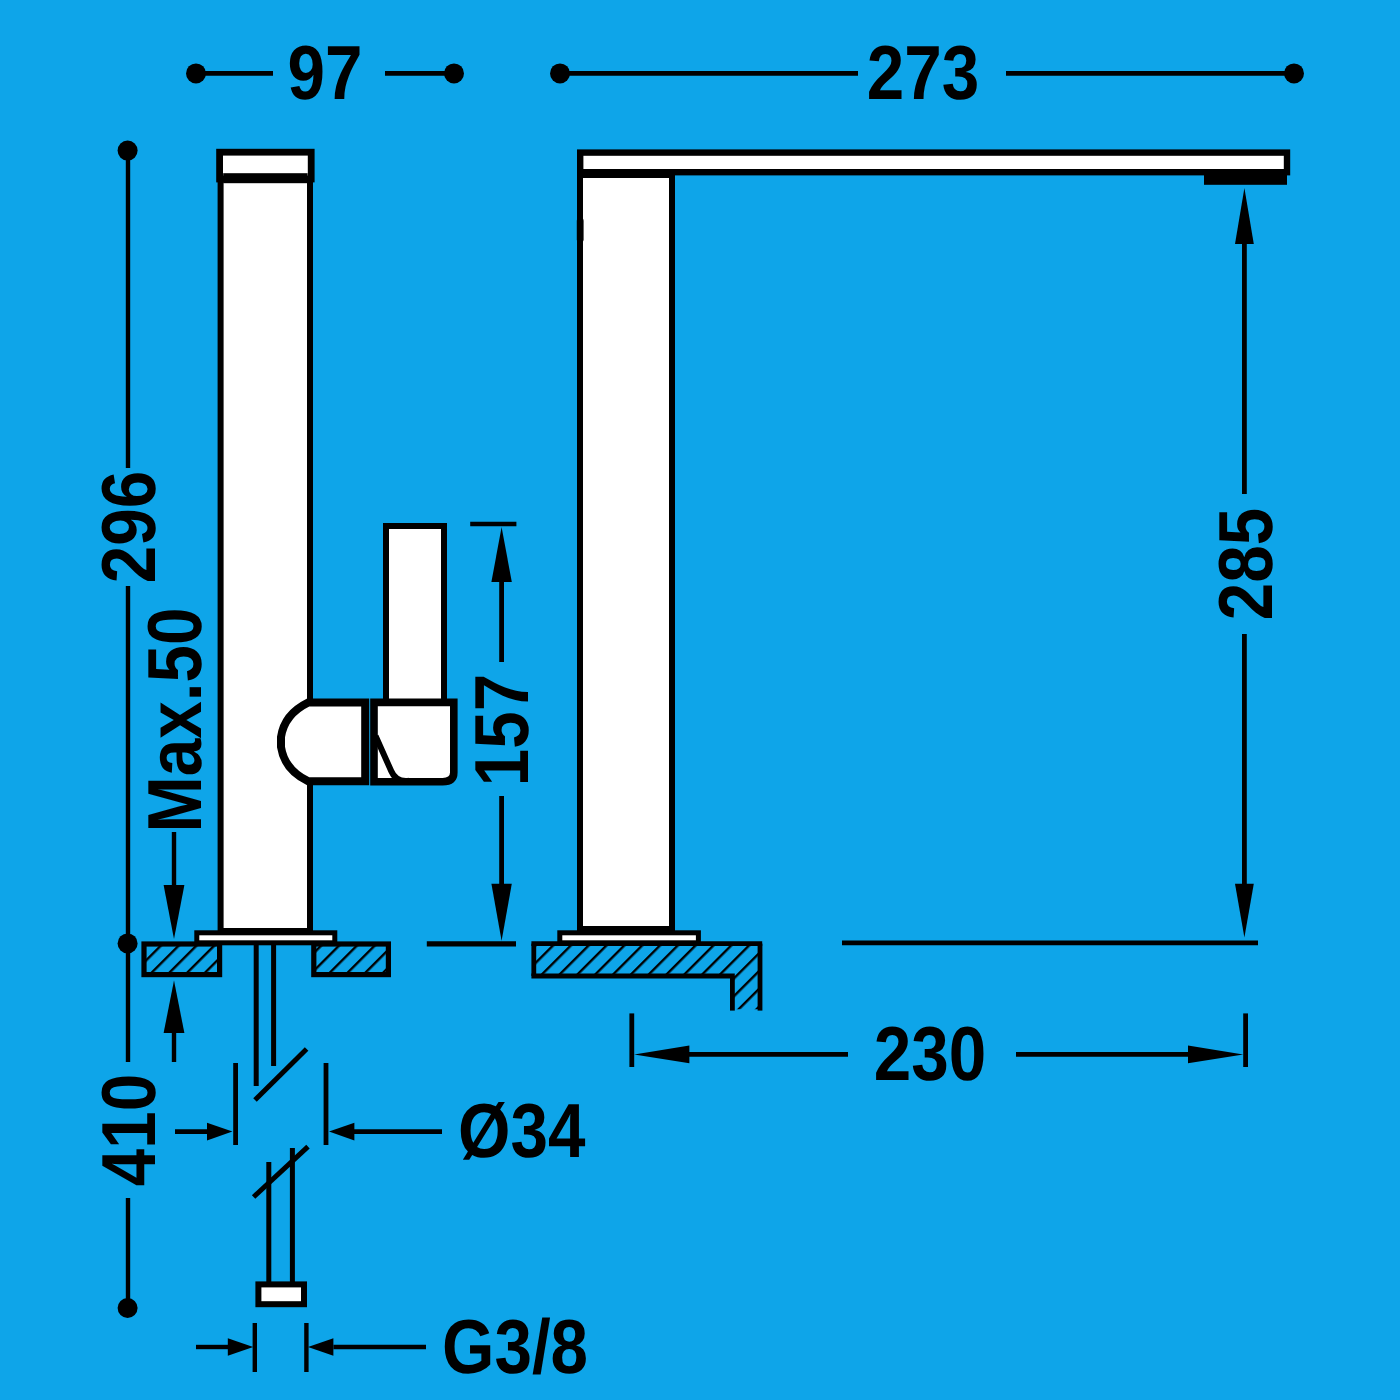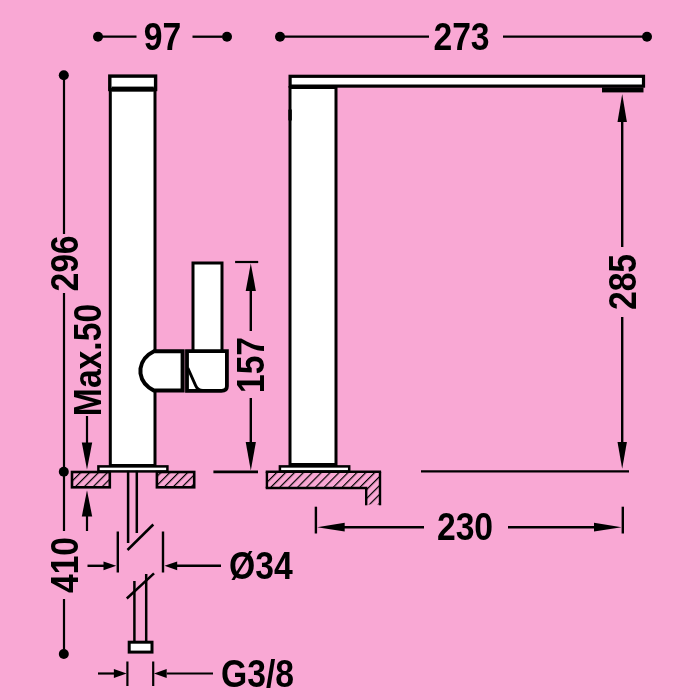"97" .wrap { background: #f9a8d4 -> #0ea5e9 }
